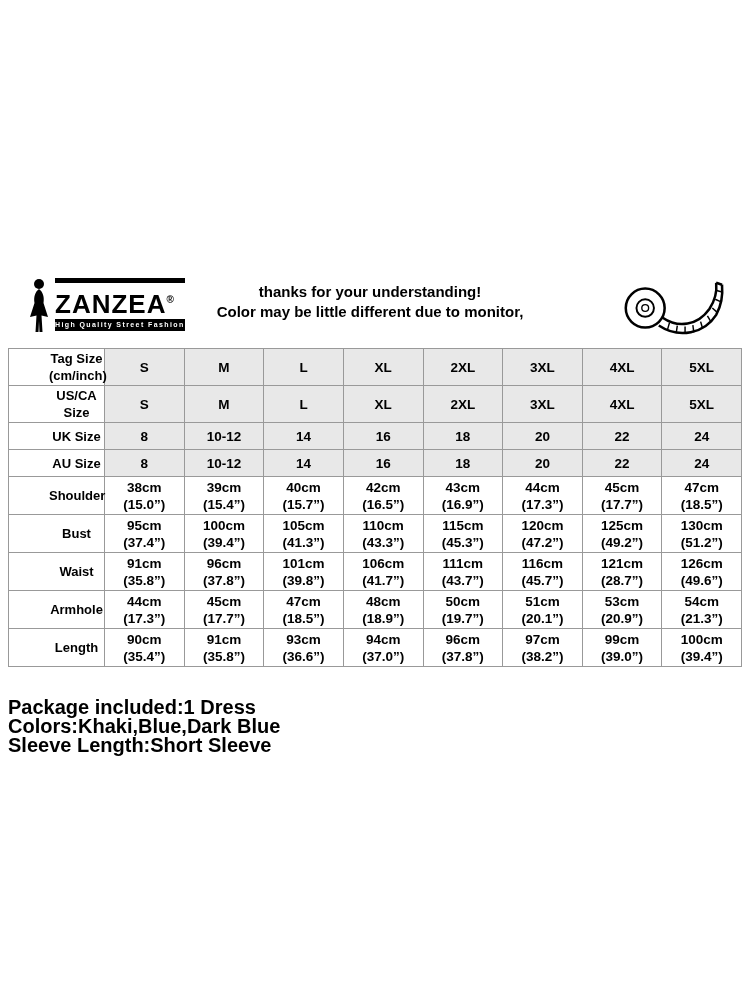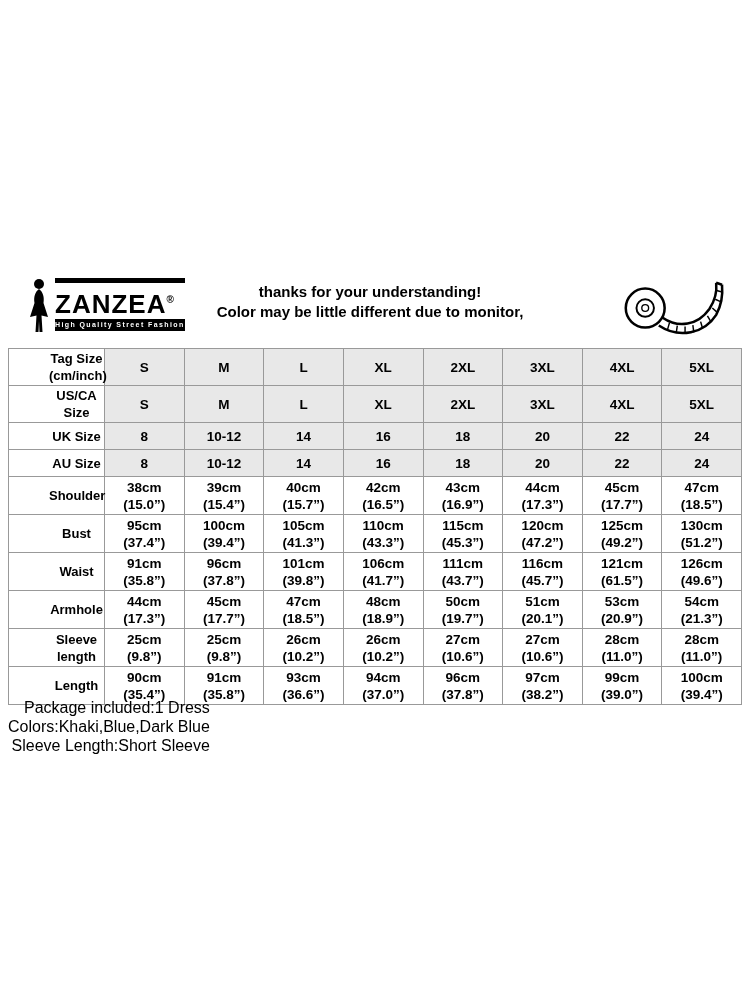"121cm" td { text: 61.5 -> 28.7 }
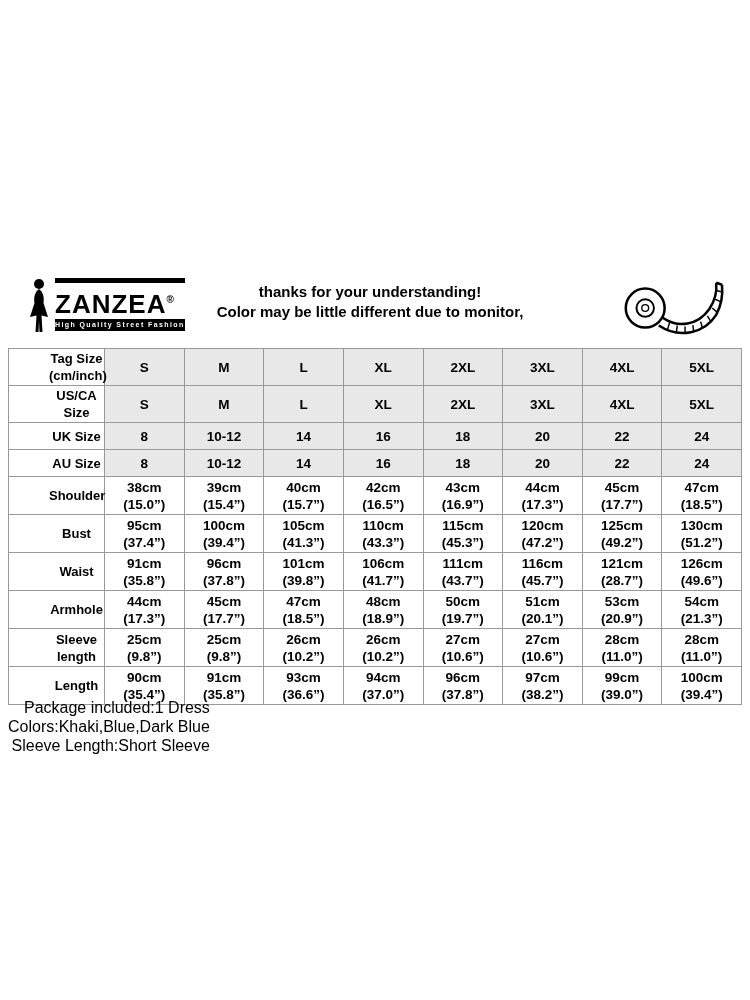"Sleeve length" tr { html: <tr> <td>Sleeve length</td> <td>25cm (9.8”)</td> <td>25cm (9.8”)</td> <td>26cm (10.2”)</td> <td>26cm (10.2”)</td> <td>27cm (10.6”)</td> <td>27cm (10.6”)</td> <td>28cm (11.0”)</td> <td>28cm (11.0”)</td> </tr> -> none }
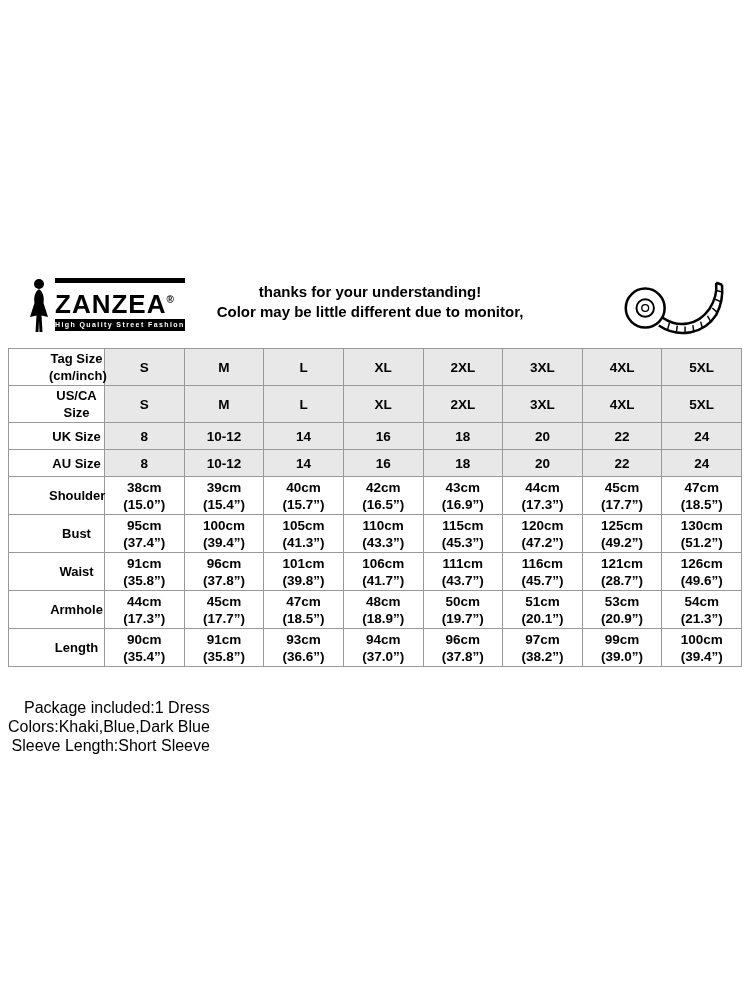"Package included:1 Dress" .details { font-size: 16px -> 20px; font-weight: normal -> bold; text-align: right -> none }
